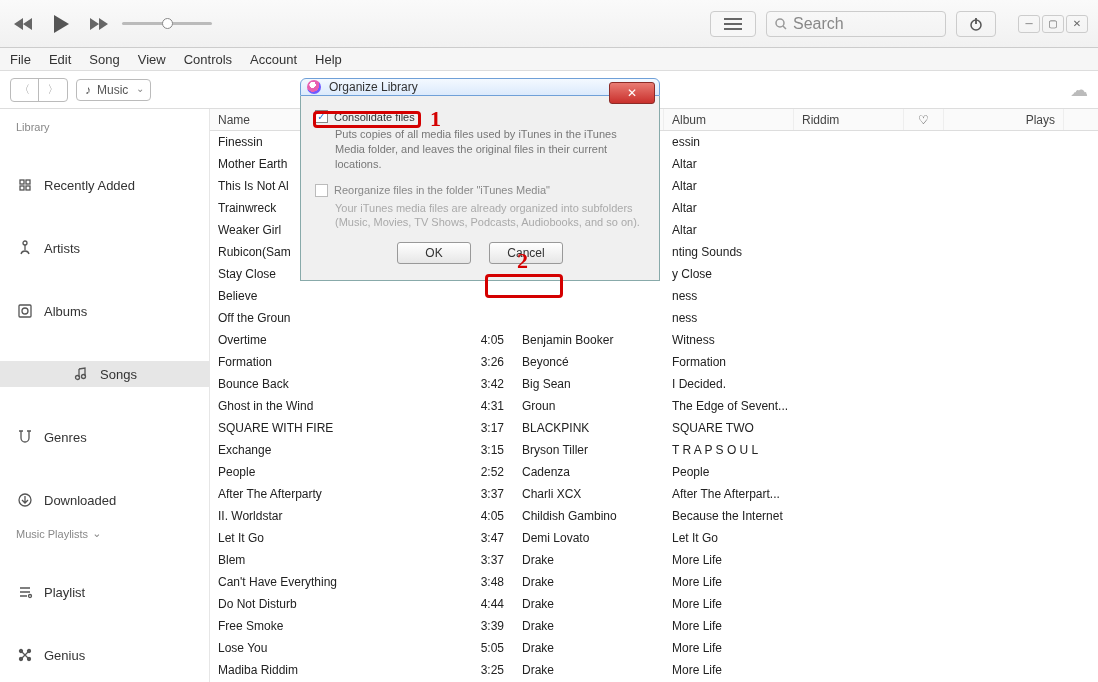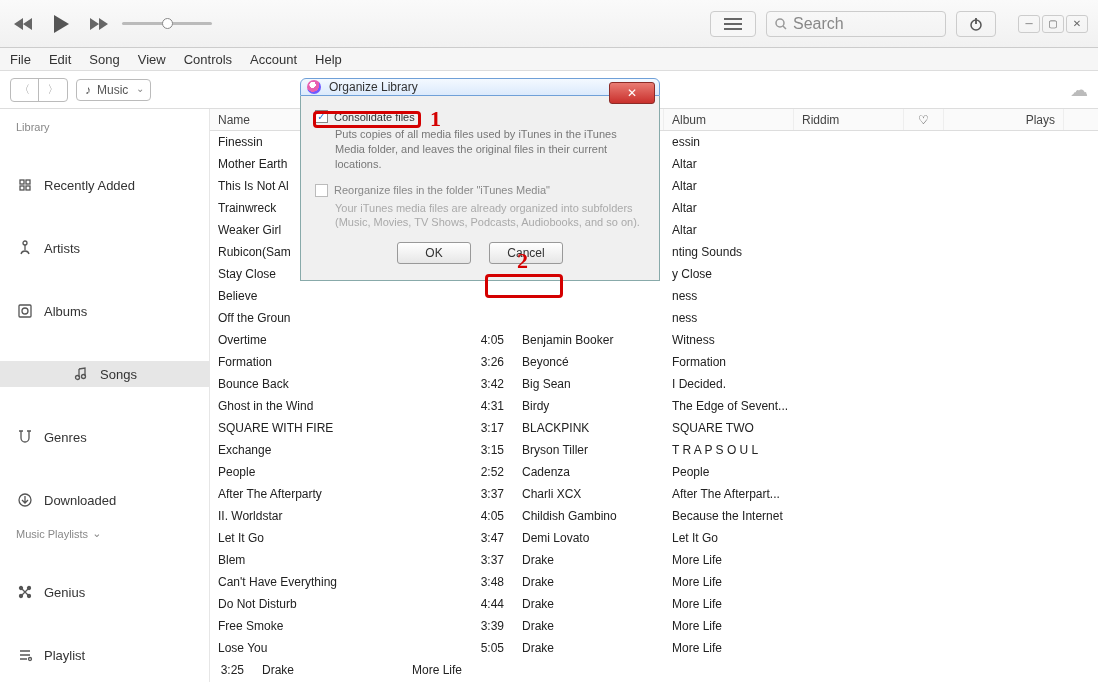"Birdy" div.col-artist { text: Birdy -> Groun }
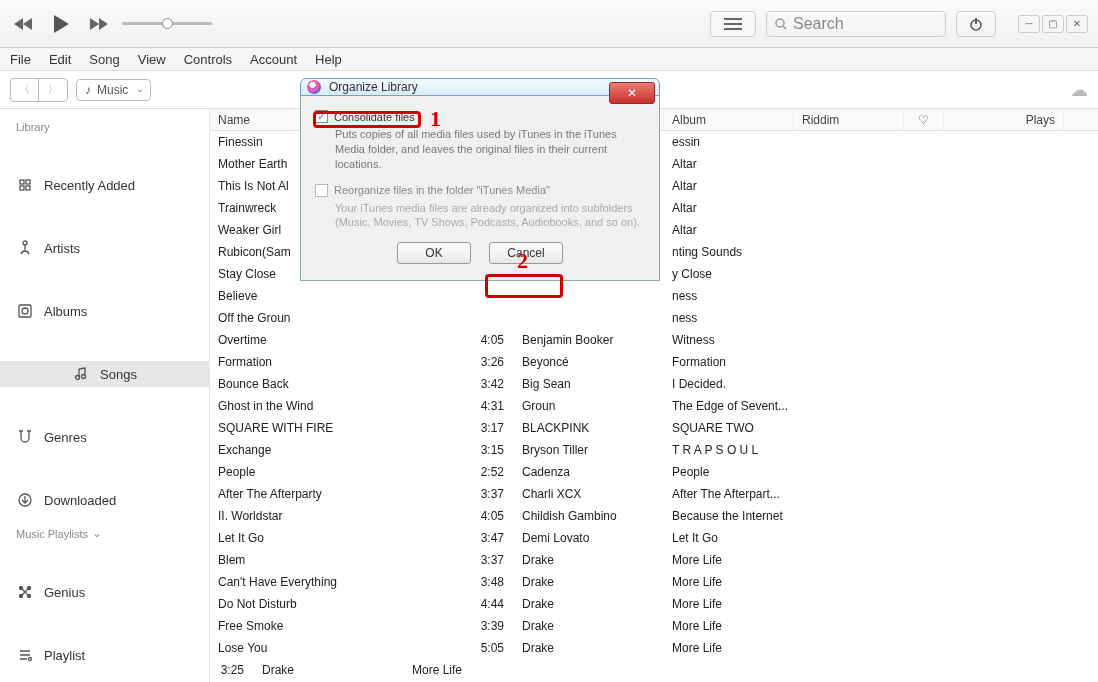"Genius" div.side-item { order: before "Playlist" -> after "Playlist" }
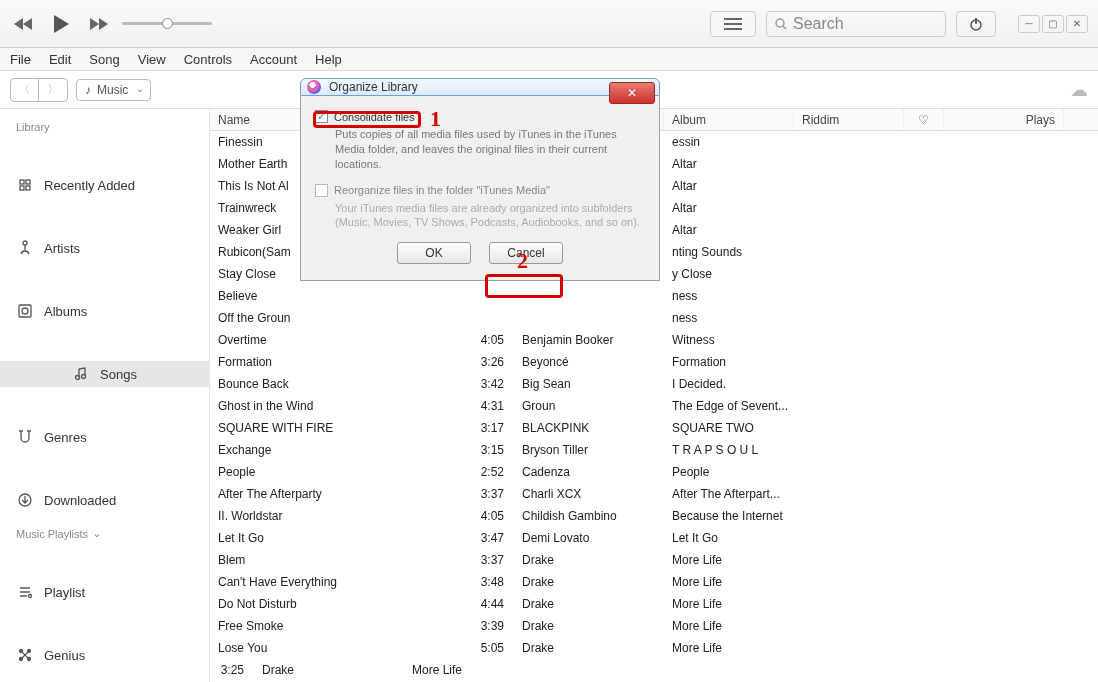"Madiba Riddim" div.col-name { html: none -> <div>Madiba Riddim</div> }
